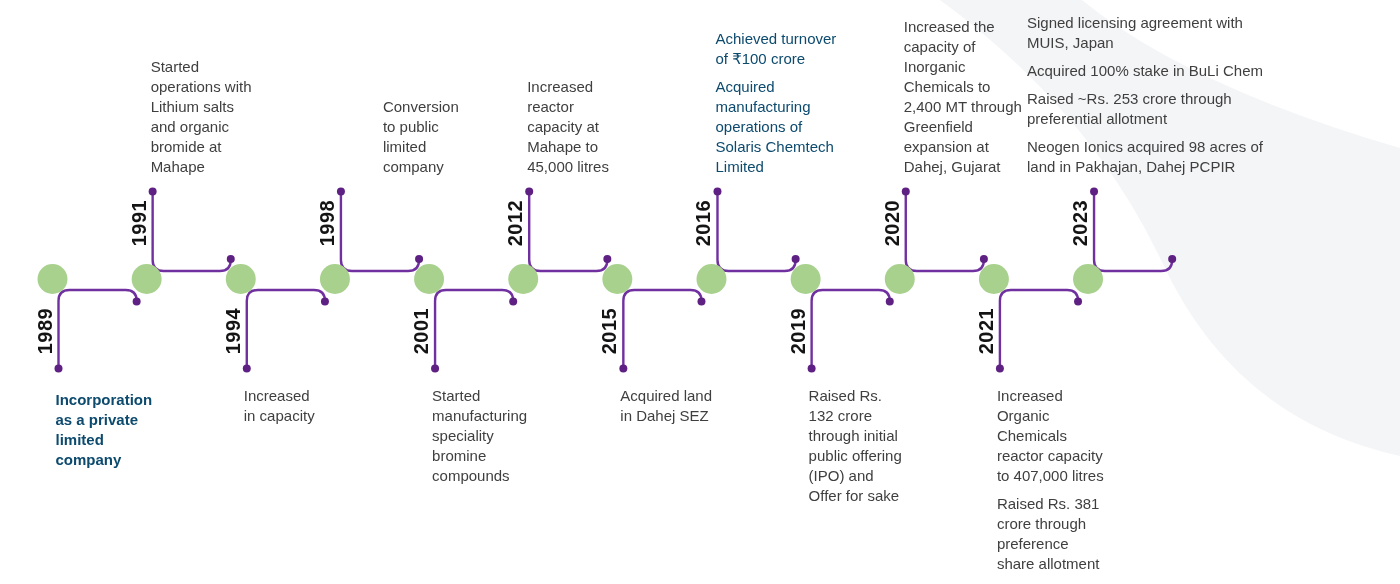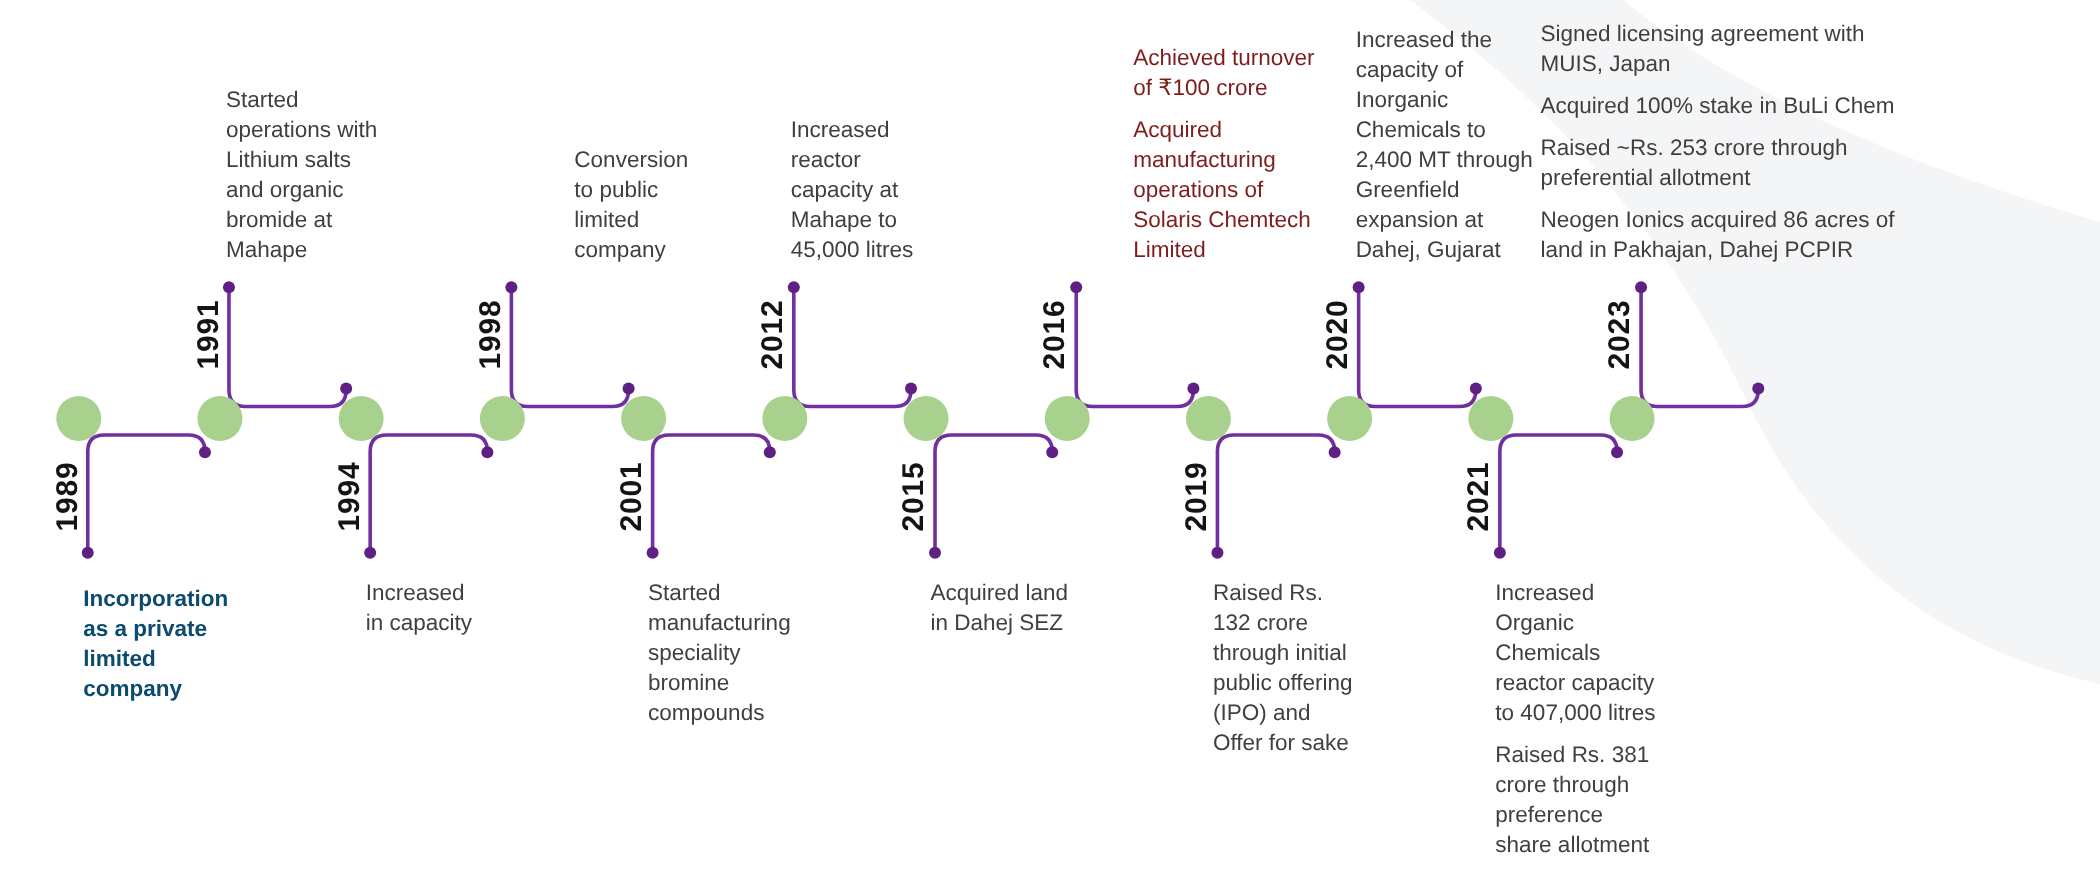"Achieved turnover" div.event-text { color: #7f1d1d -> #0c4a6e; margin-left: 40px -> none }
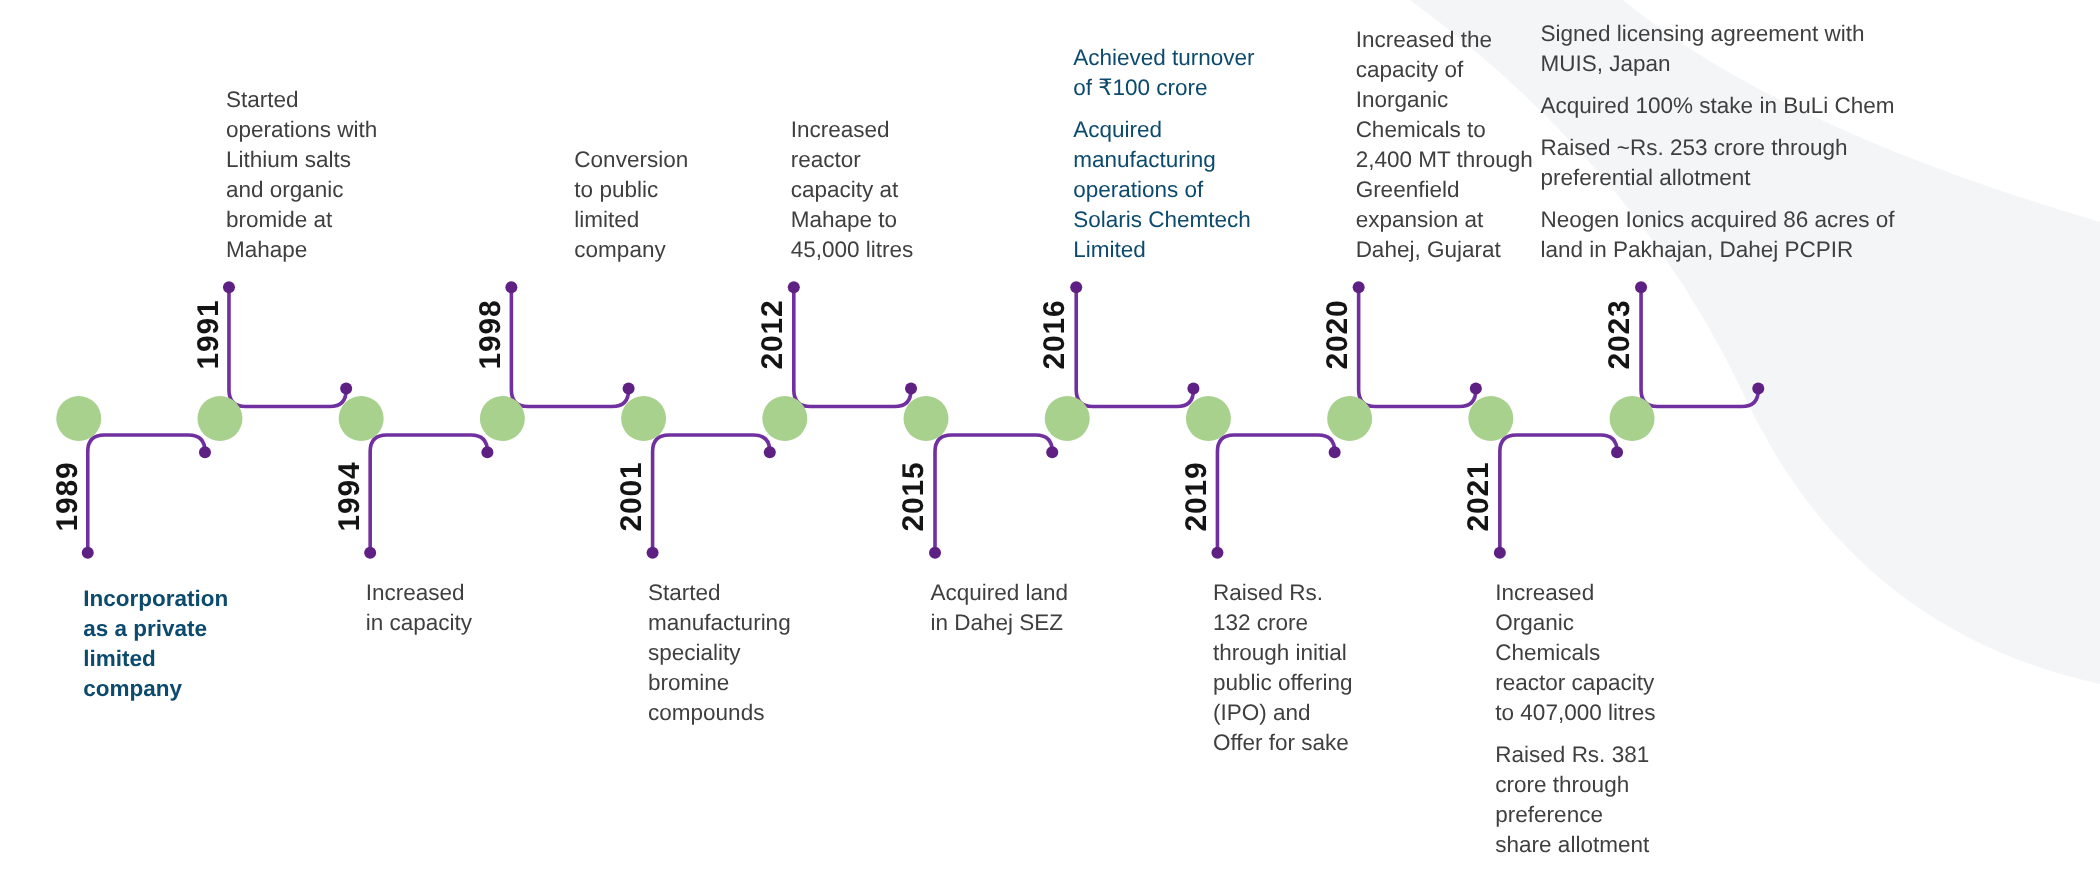"Neogen Ionics acquired 86 acres" p { text: 86 -> 98 }
